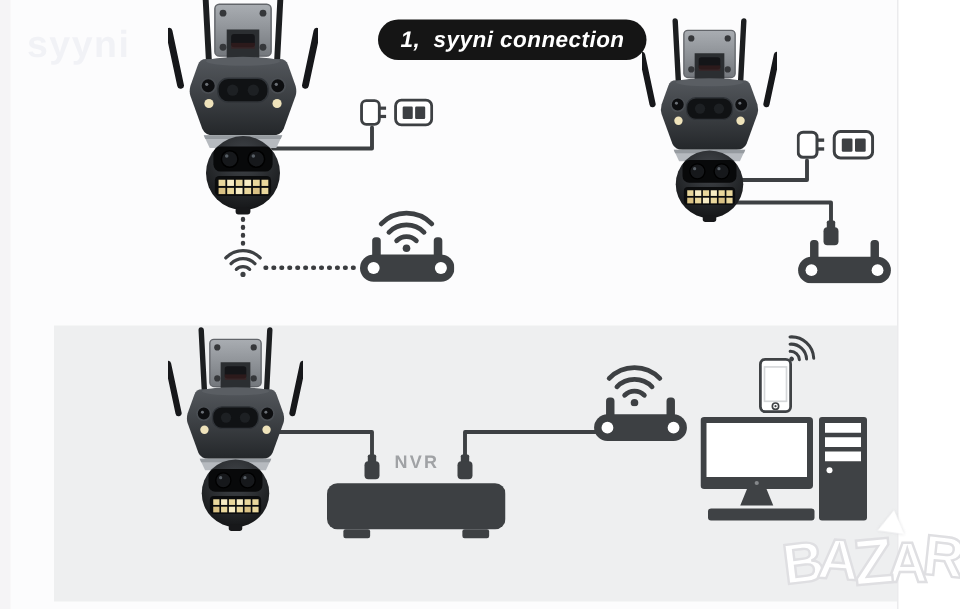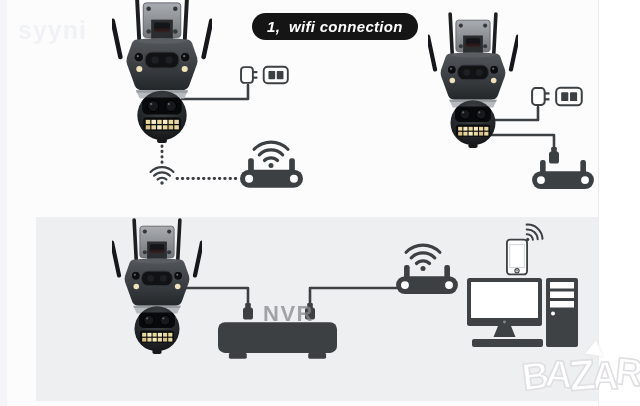"1, wifi connection" div.pill { text: wifi -> syyni }
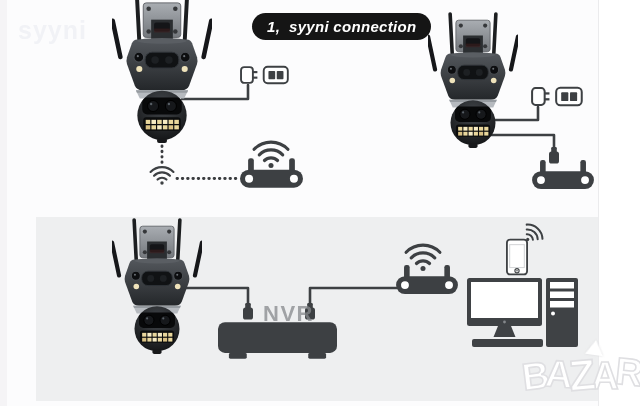"NVR" .nvr-label { font-size: 22px -> 12px }
